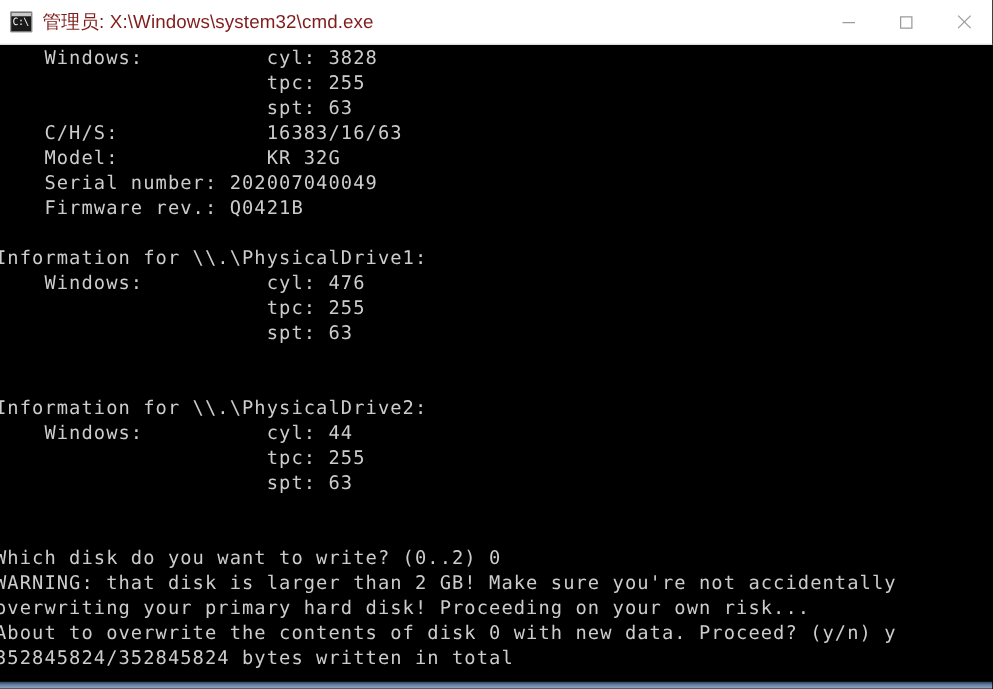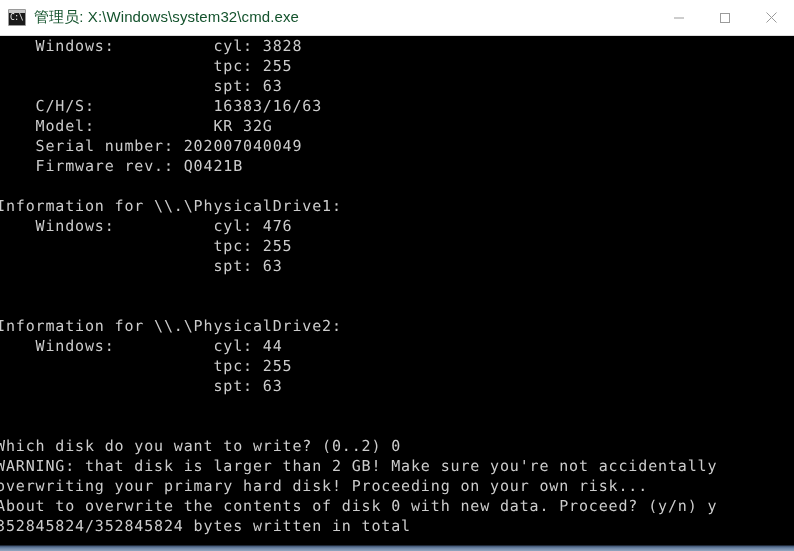"管理员: X:\Windows\system32\cmd.exe" #title-text { color: #14532d -> #7f1d1d }
